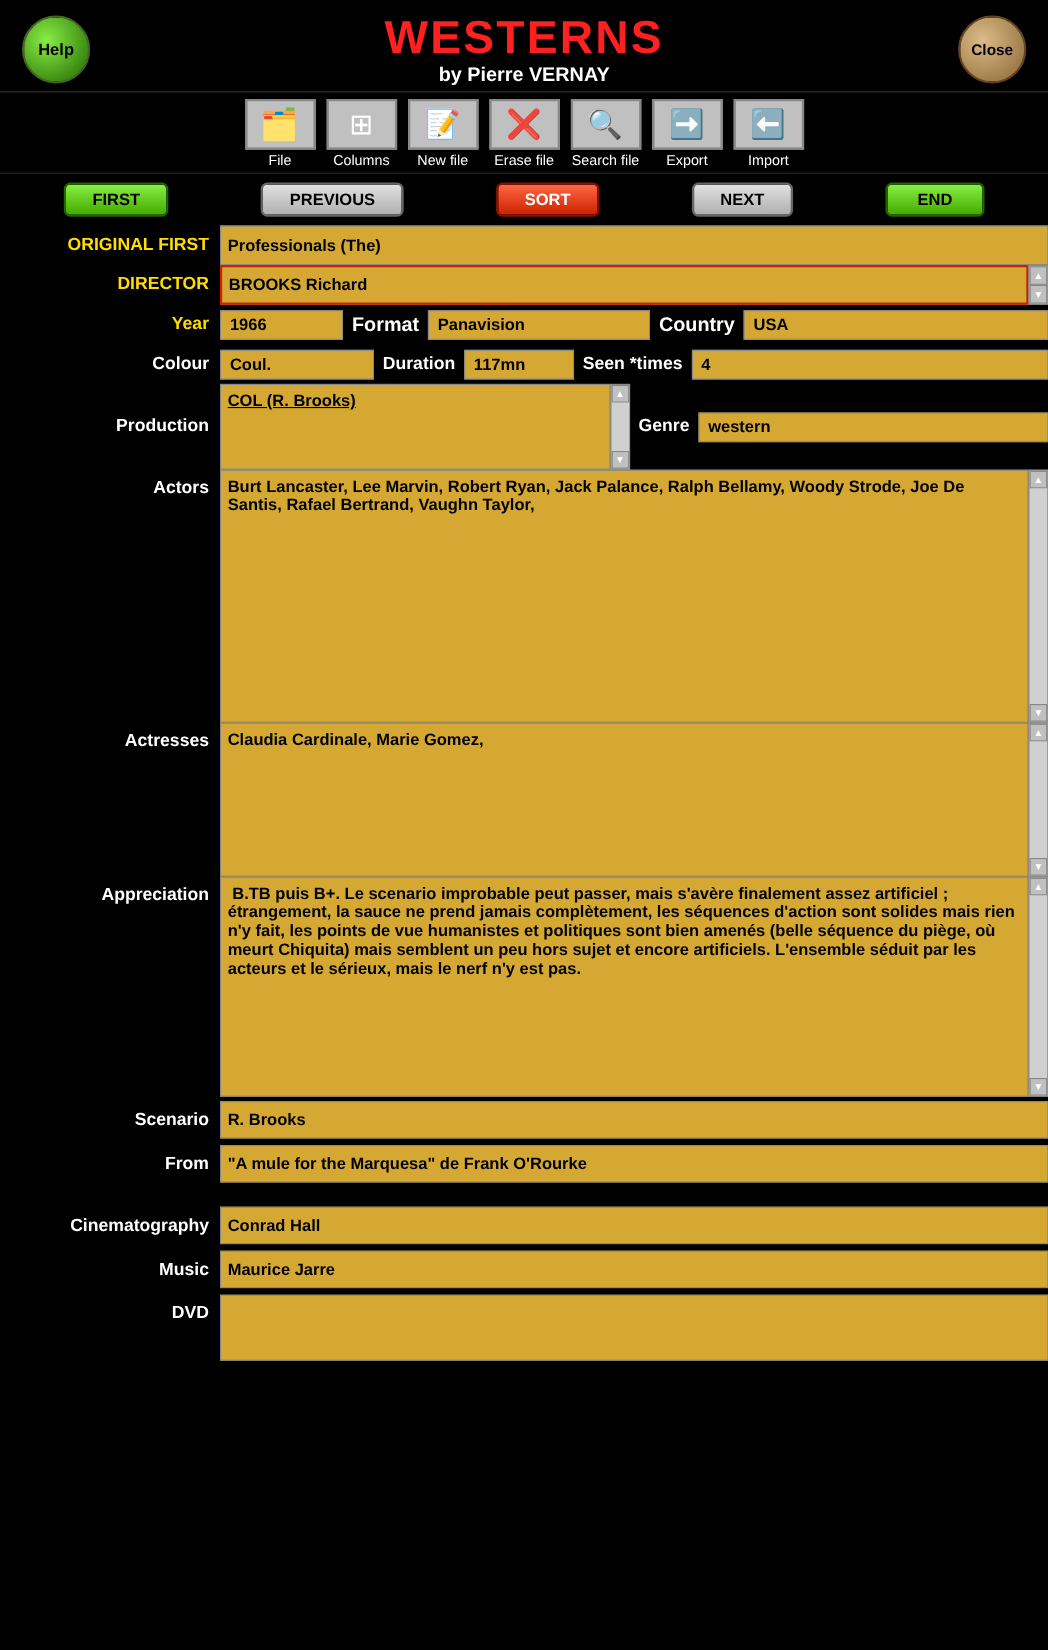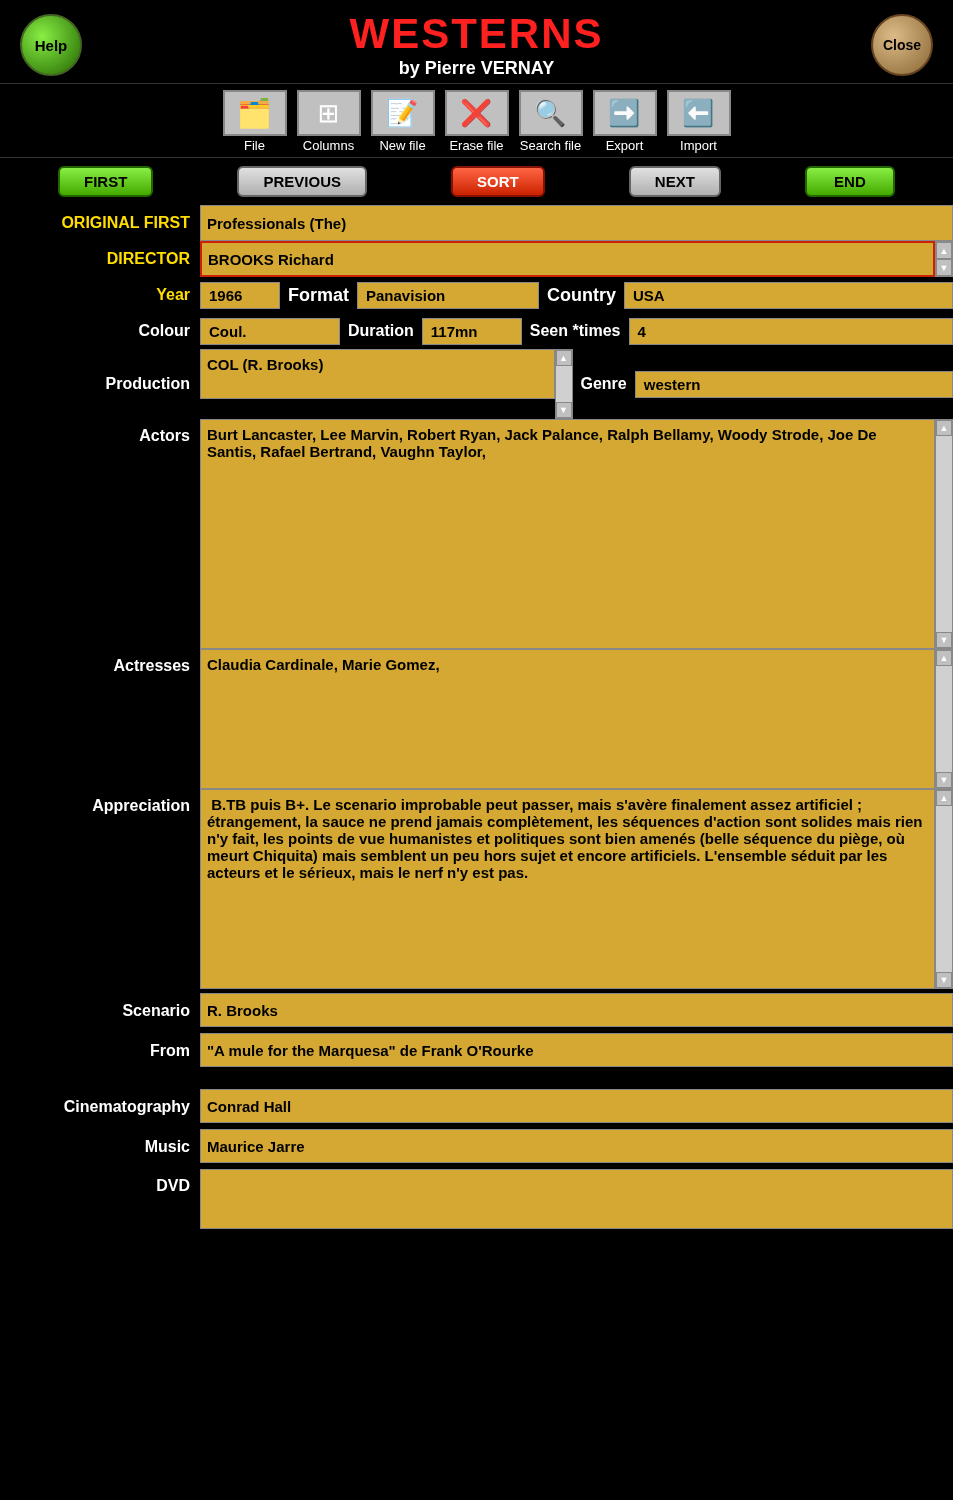"1966" div.inline-cell { width: 80px -> 112px }
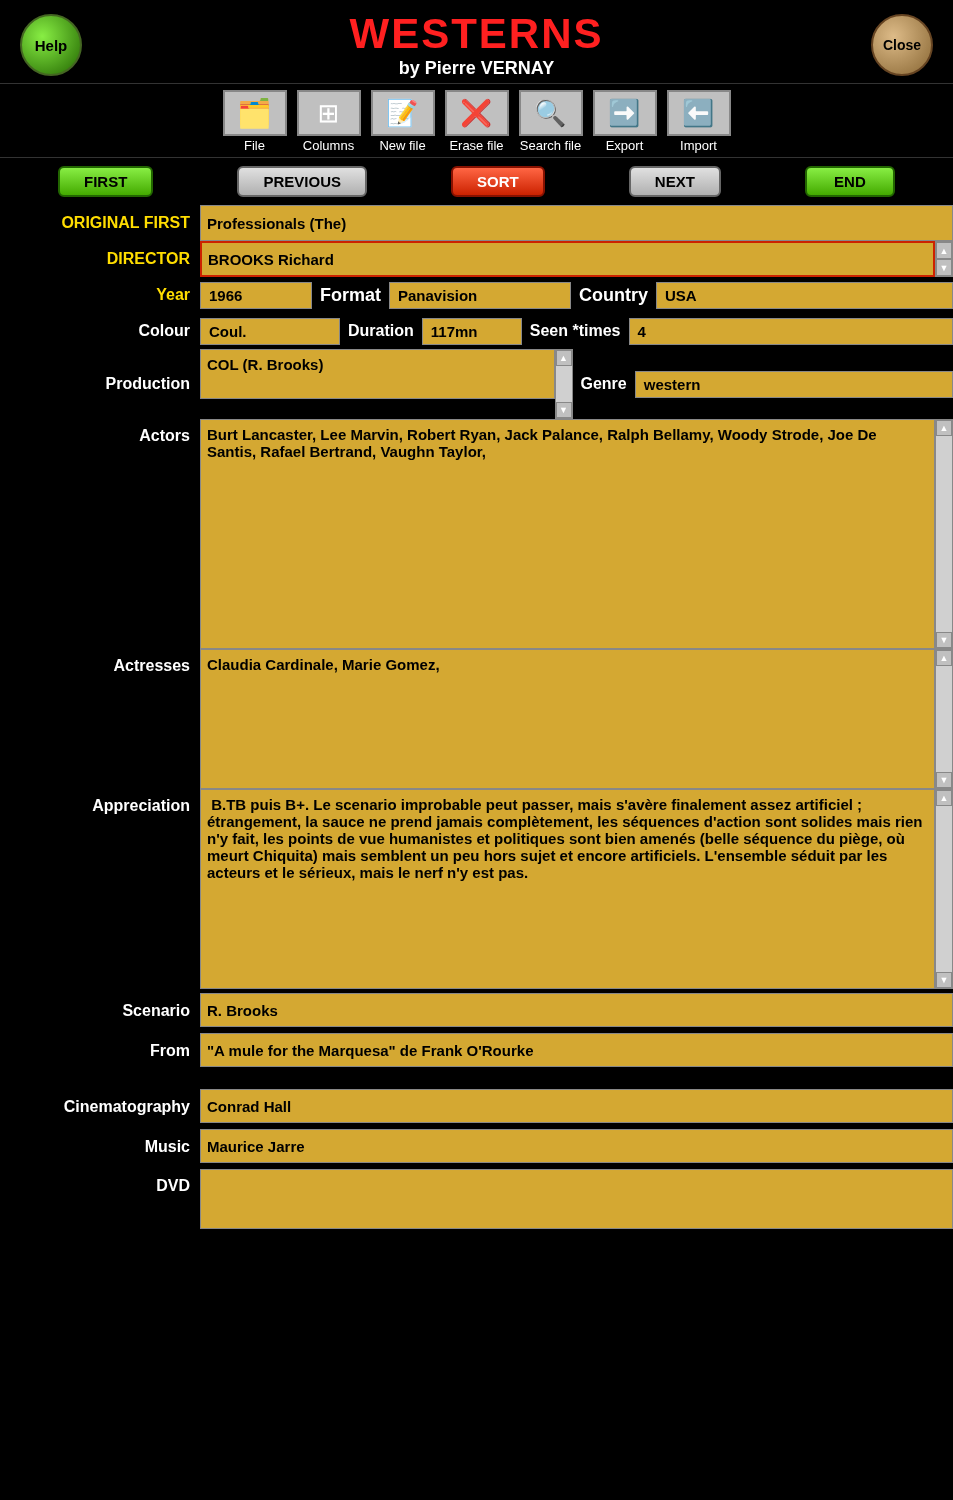"Panavision" div.inline-cell { width: 182px -> 202px }
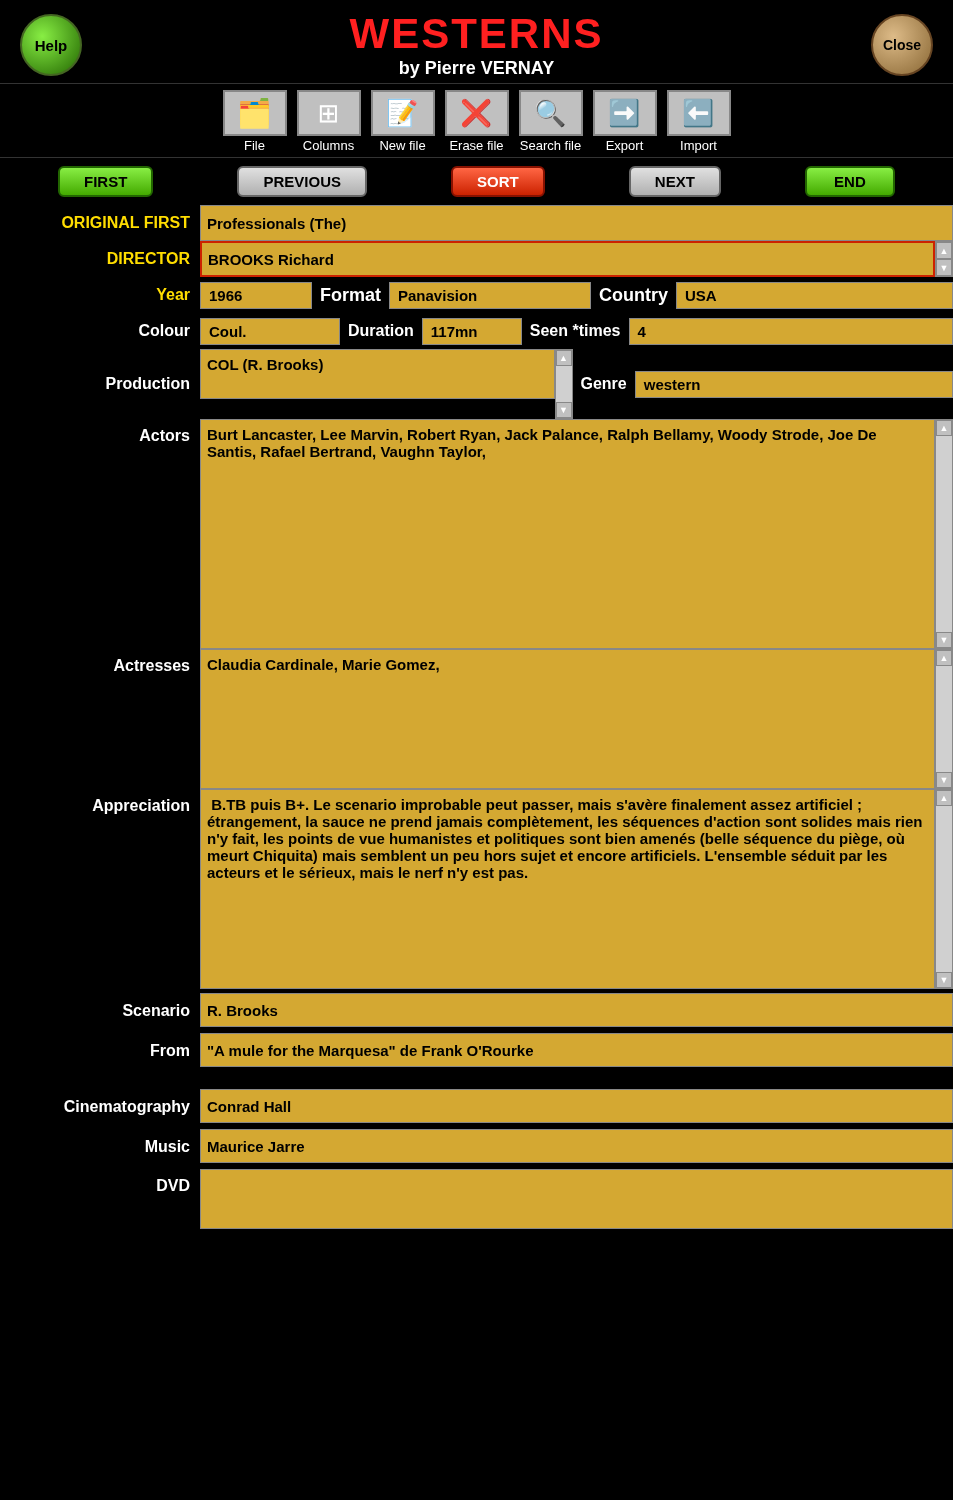"COL (R. Brooks)" textarea.textarea-field { height: 50px -> 78px; text-decoration: none -> underline }
